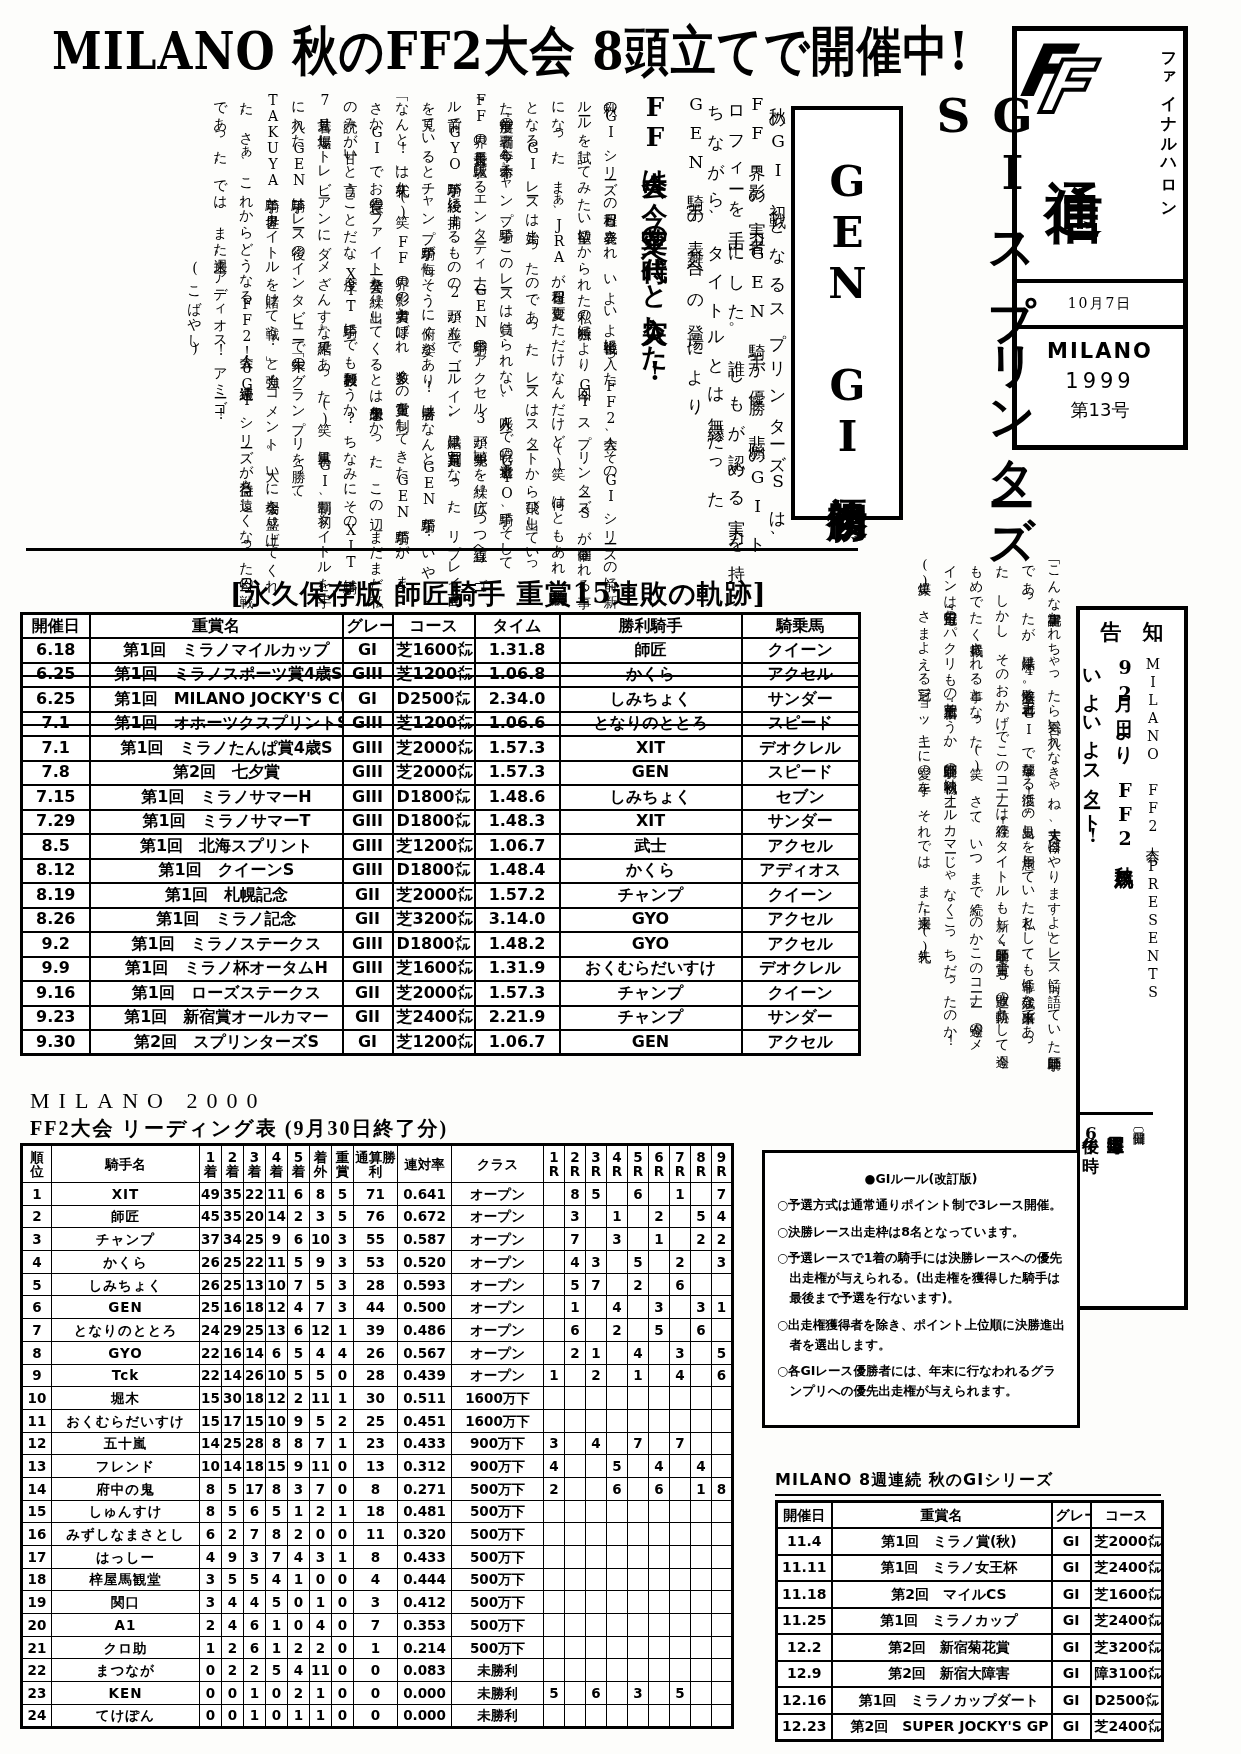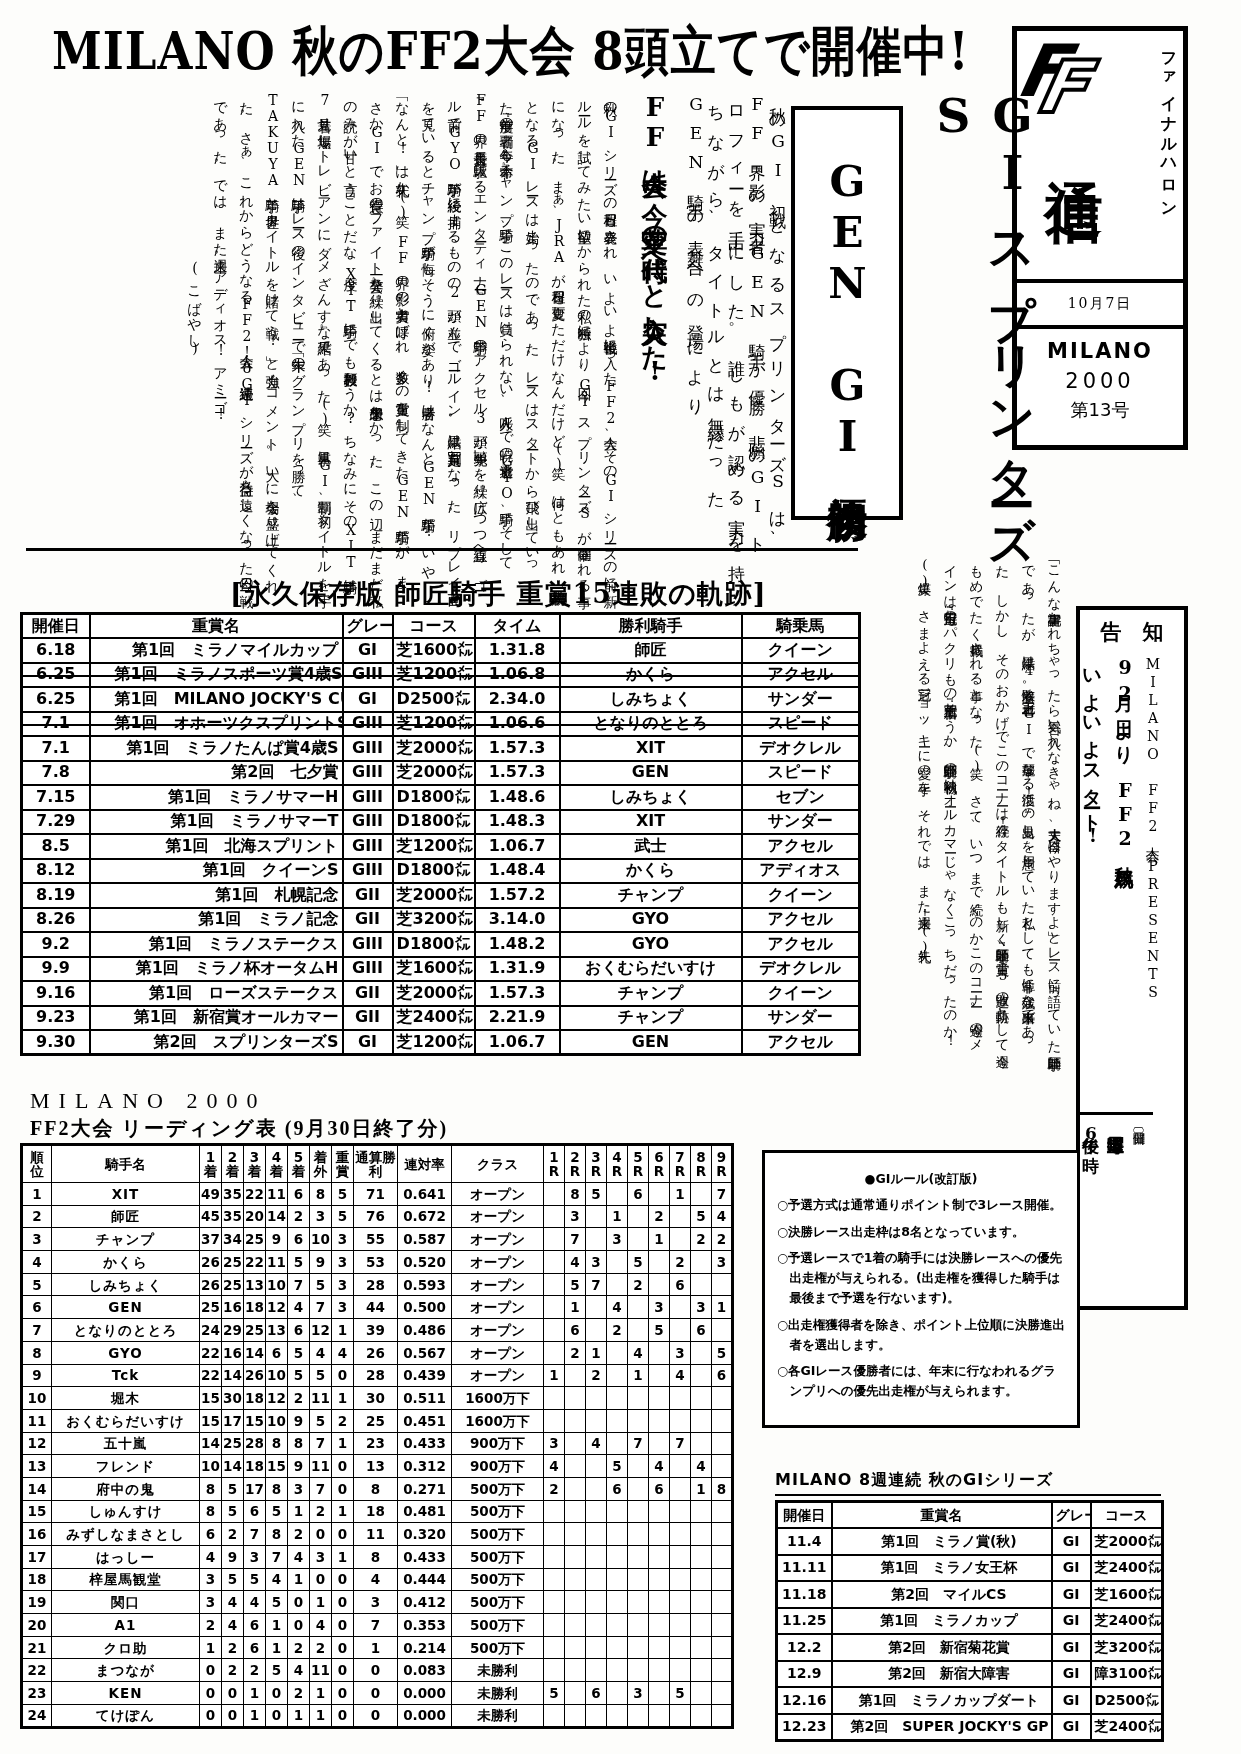"2000" div.mi2 { text: 2000 -> 1999 }
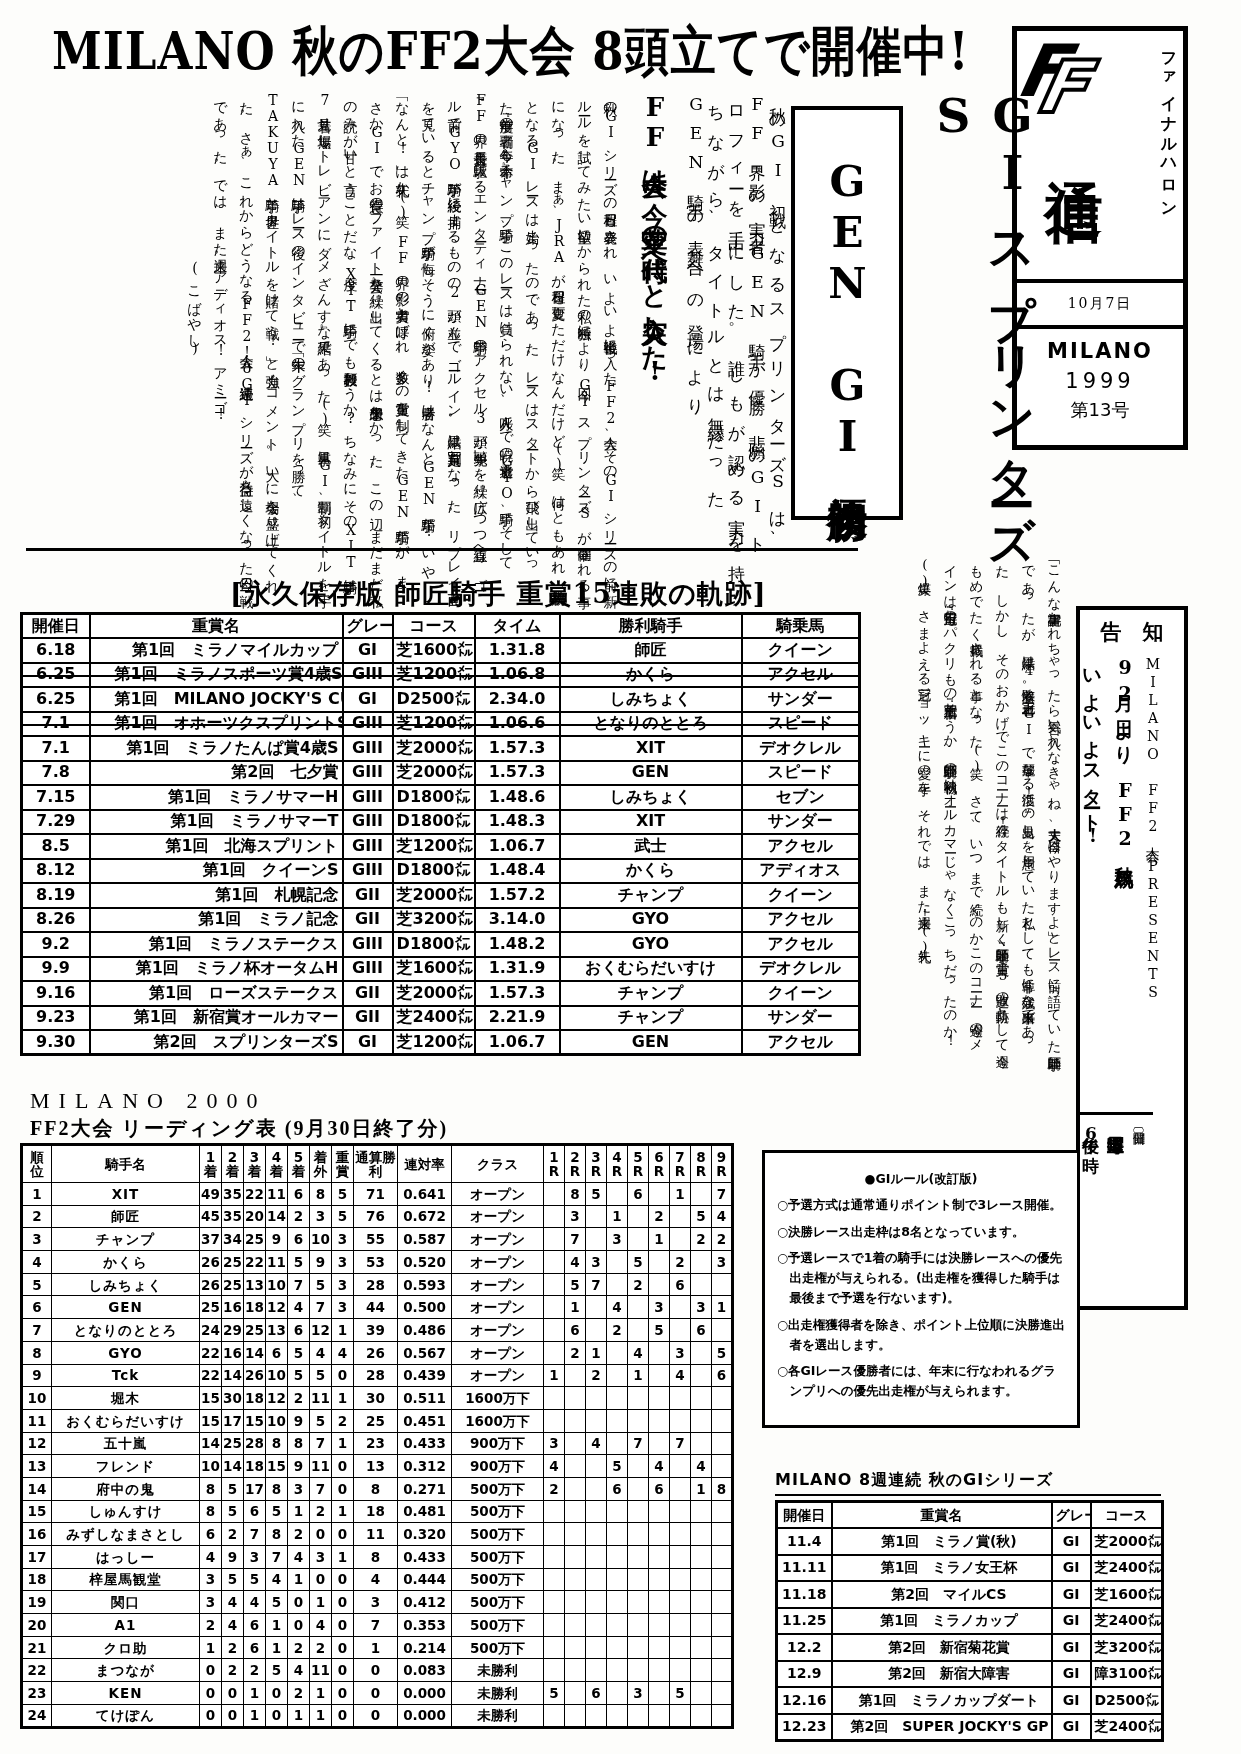"第1回 ミラノマイルカップ" .t1 td.race { text-align: right -> center }
